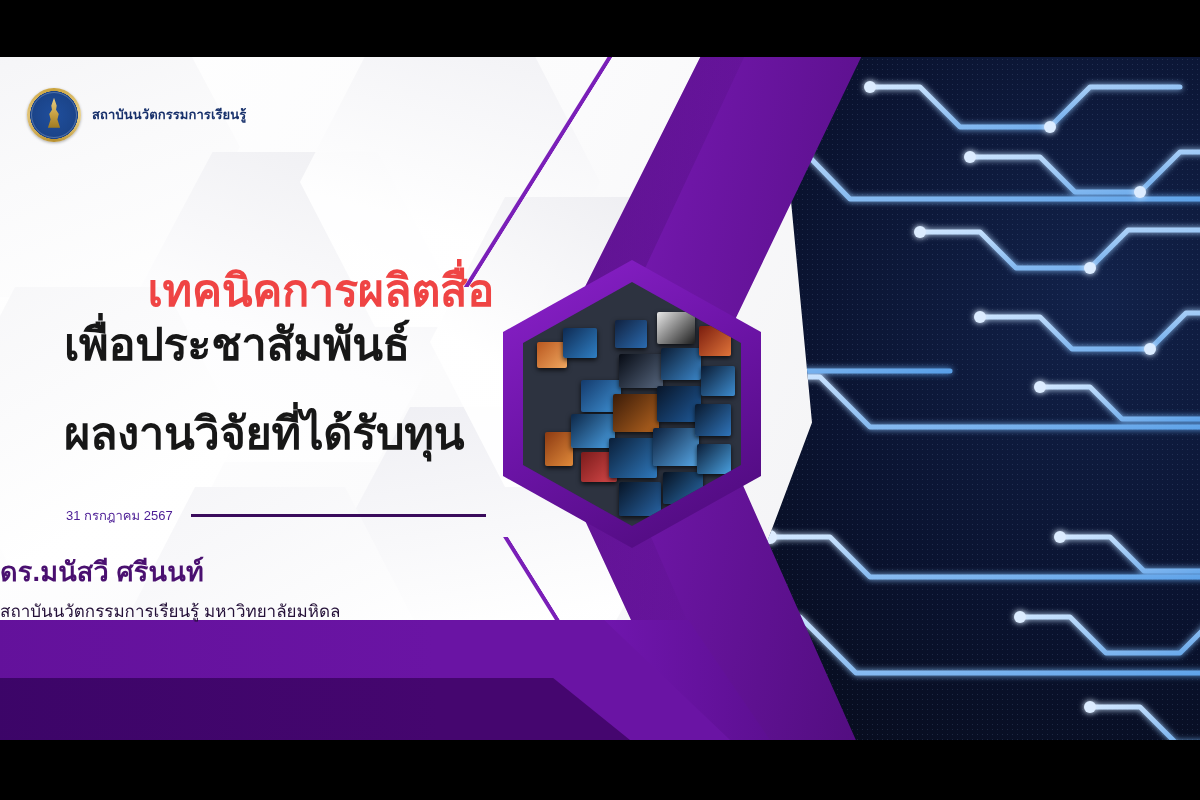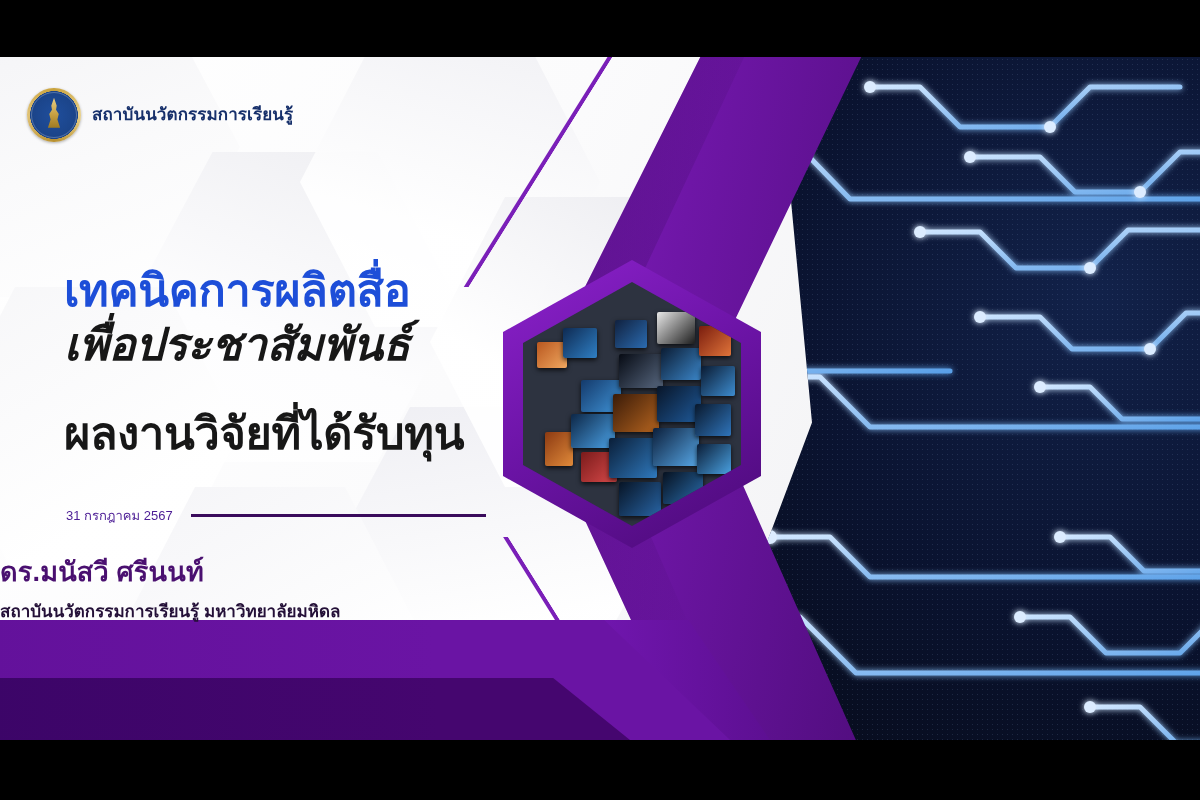"สถาบันนวัตกรรมการเรียนรู้" .logo-sub { font-size: 17px -> 13px }
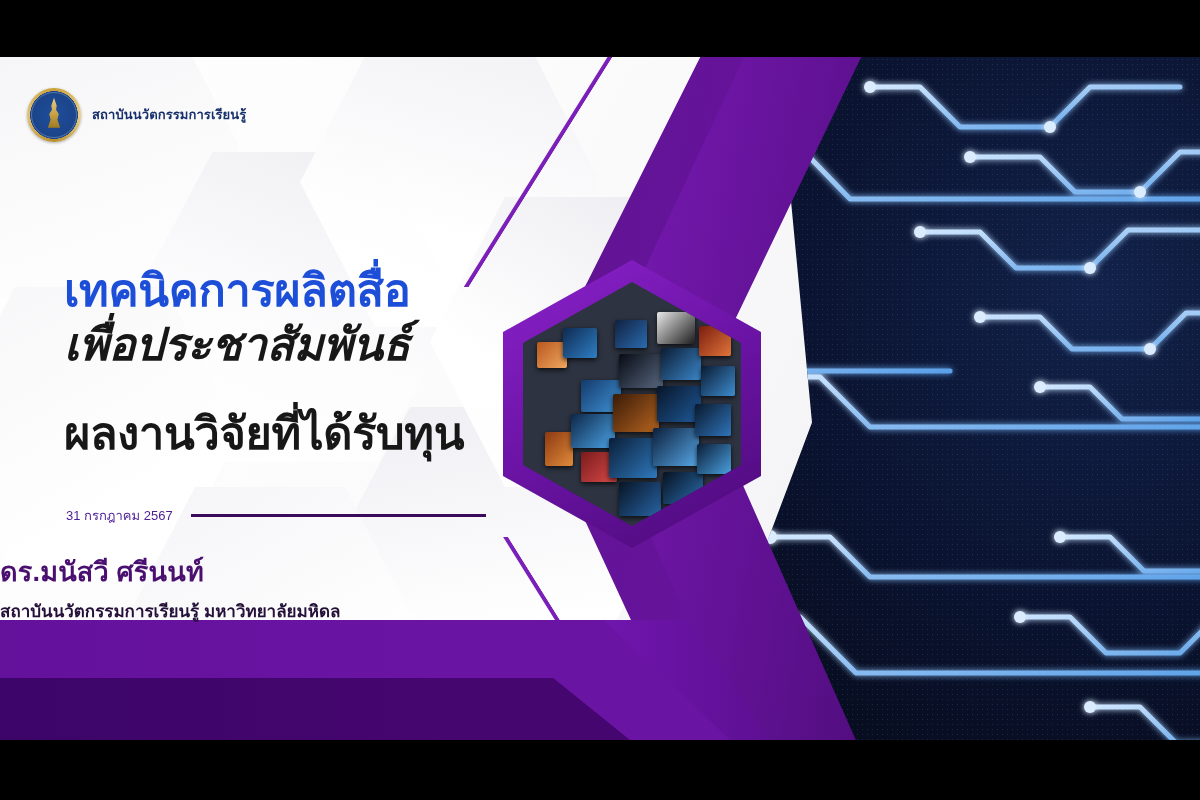"เทคนิคการผลิตสื่อ" .hl.l1 { color: #1d4ed8 -> #ef4444; text-align: none -> right }
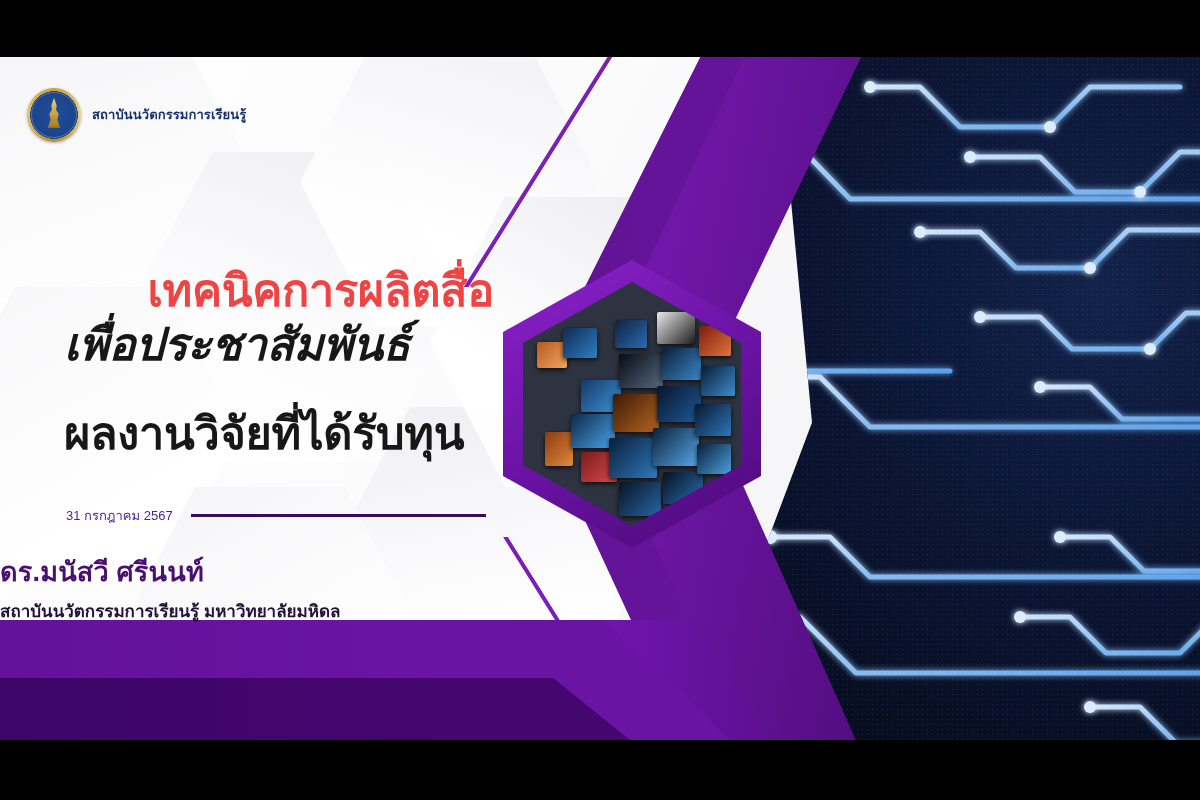"เพื่อประชาสัมพันธ์" .hl.l2 { font-style: italic -> none }
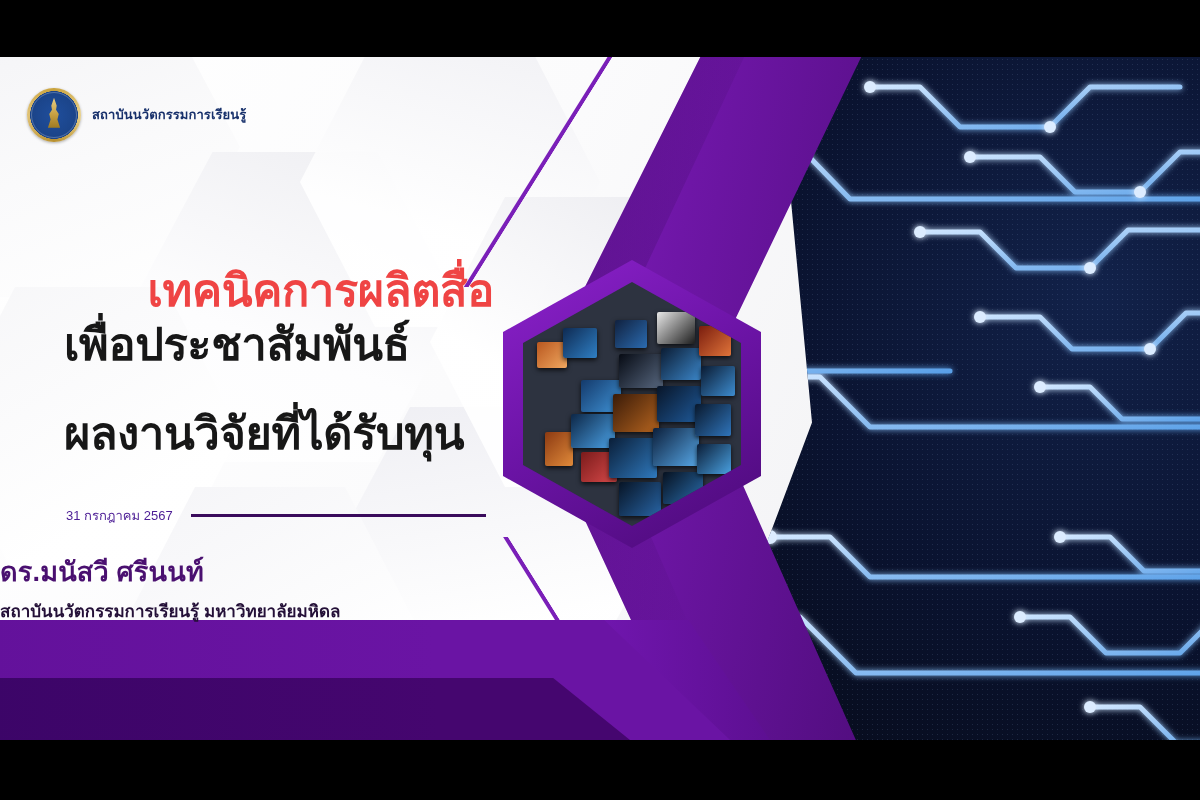"สถาบันนวัตกรรมการเรียนรู้ มหาวิทยาลัยมหิดล" .sp-org { font-weight: 700 -> 400 }
